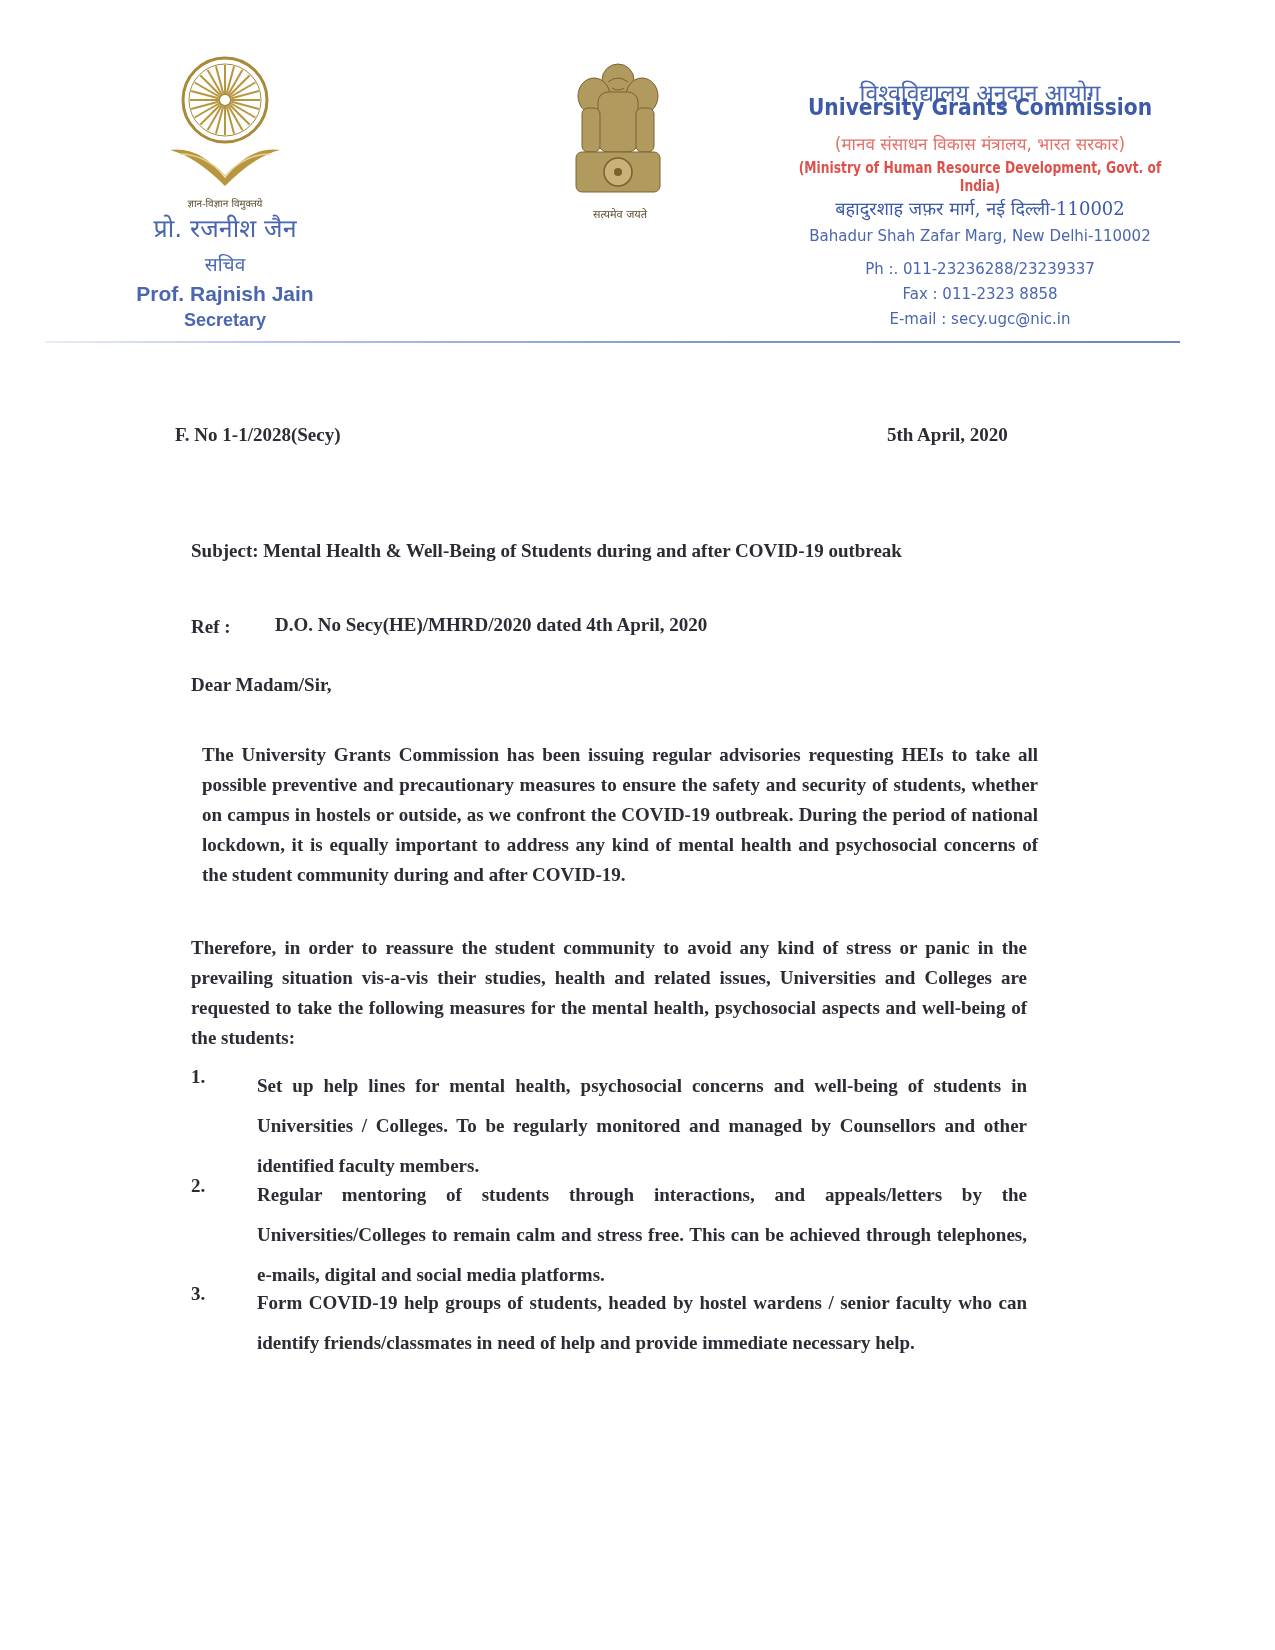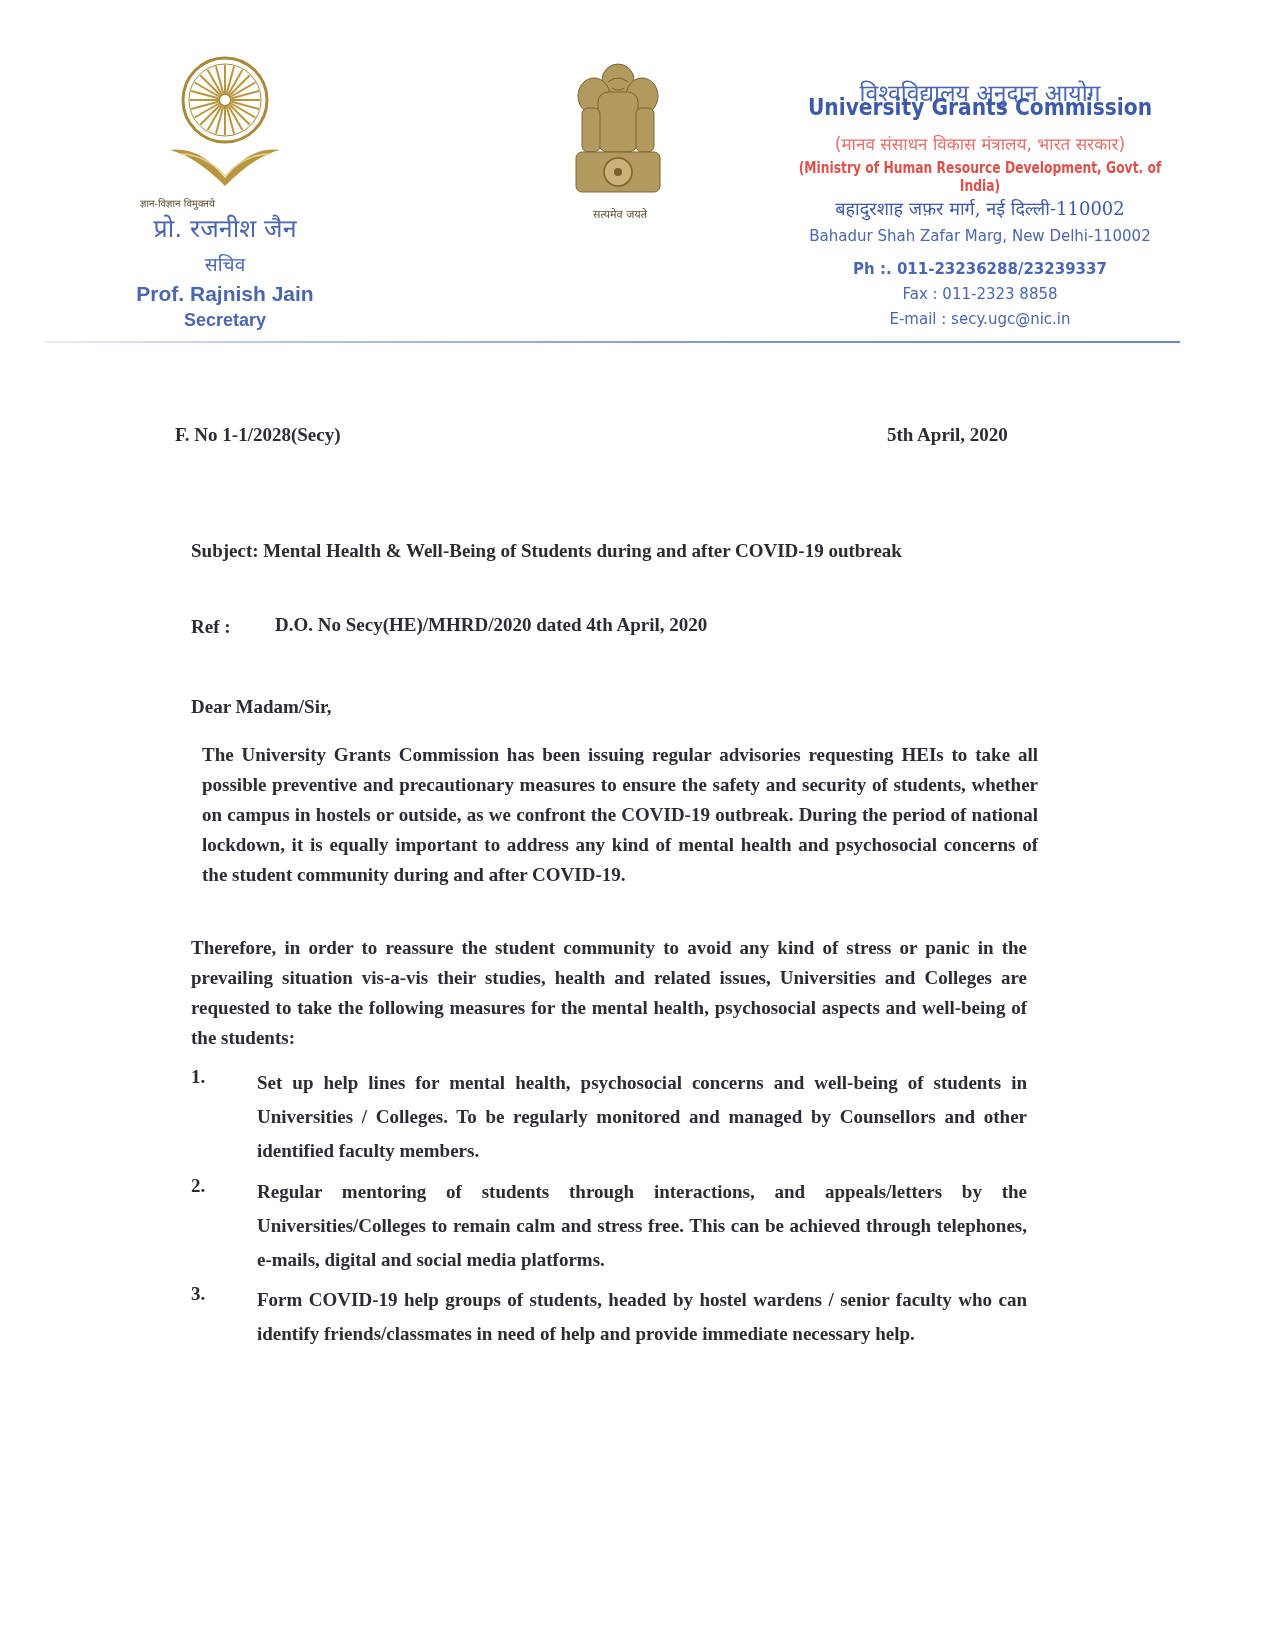"ज्ञान-विज्ञान विमुक्तये" .motto-left { text-align: none -> center }
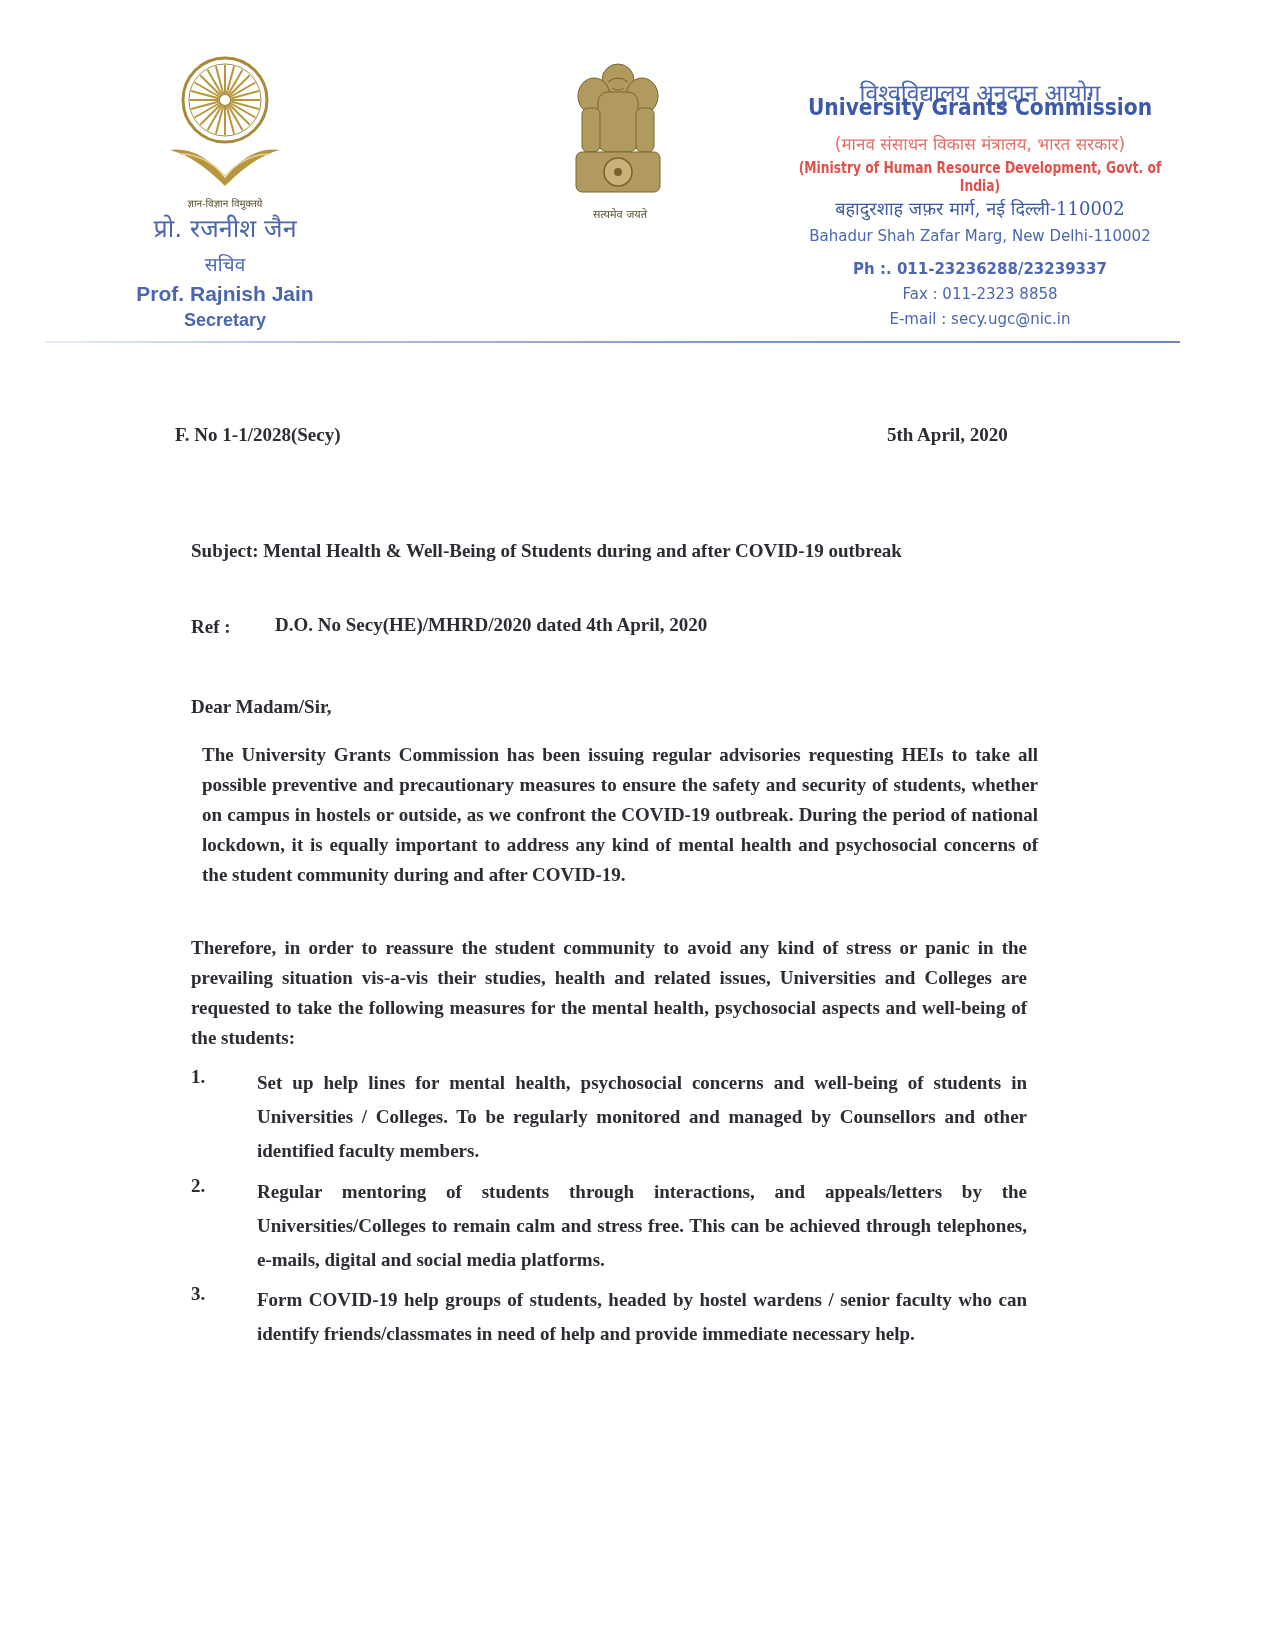"Ph :. 011-23236288/23239337" .phone { font-weight: bold -> none }
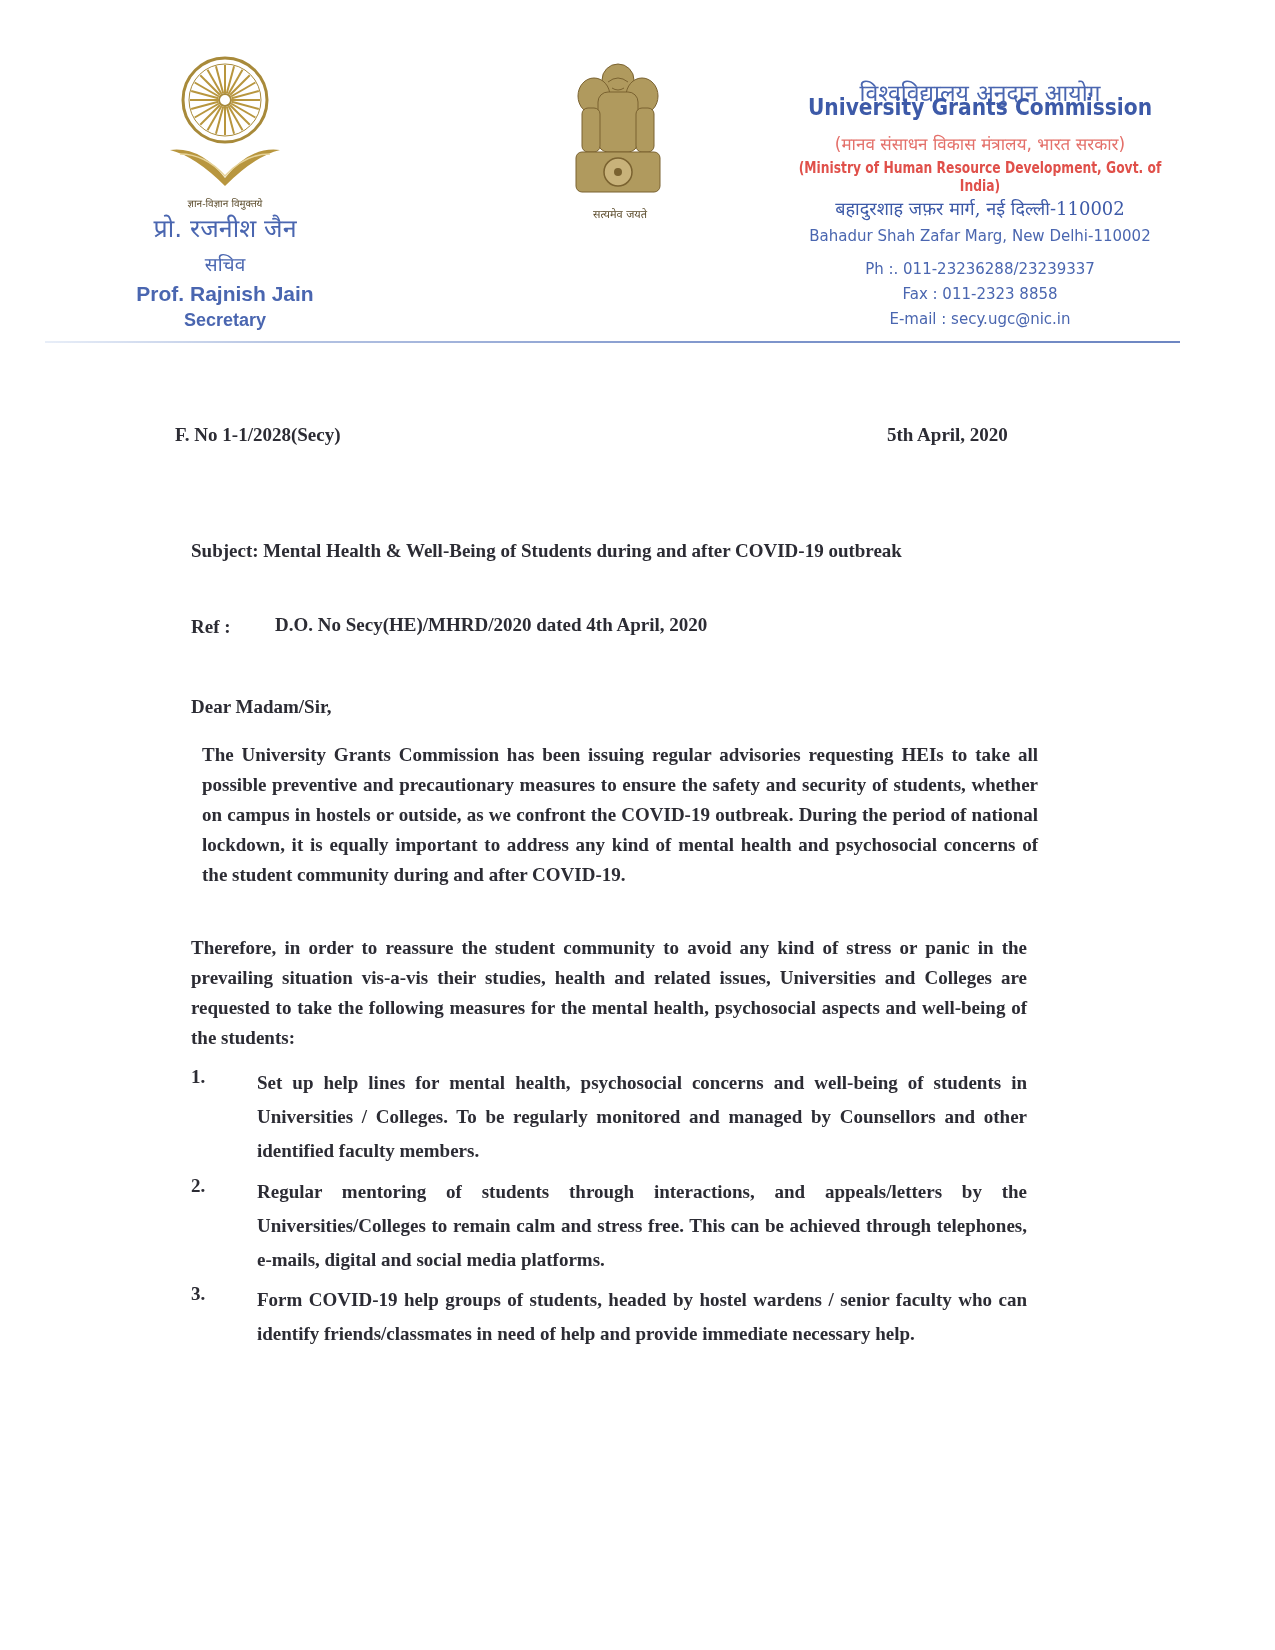"Dear Madam/Sir," .salutation { top: 696px -> 674px }
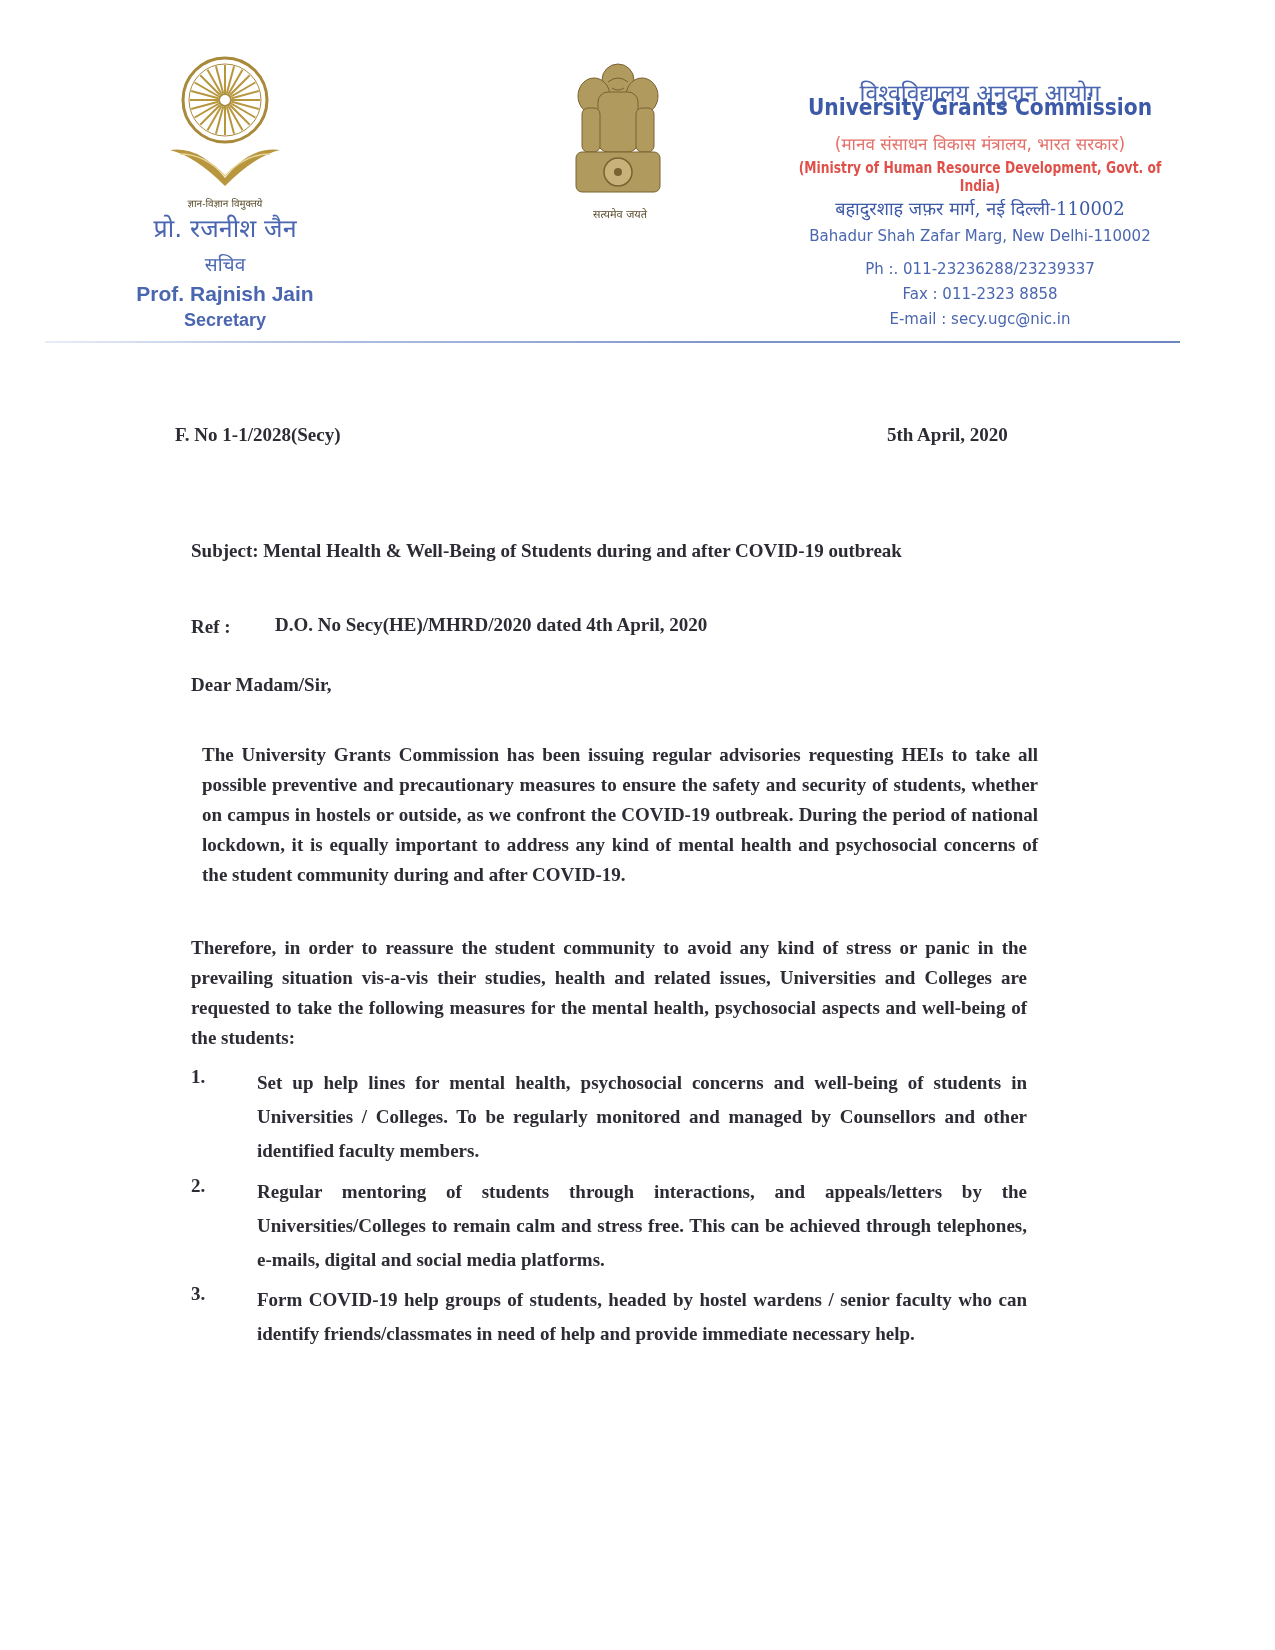"Set up help lines for" .list-text { line-height: 34px -> 40px }
